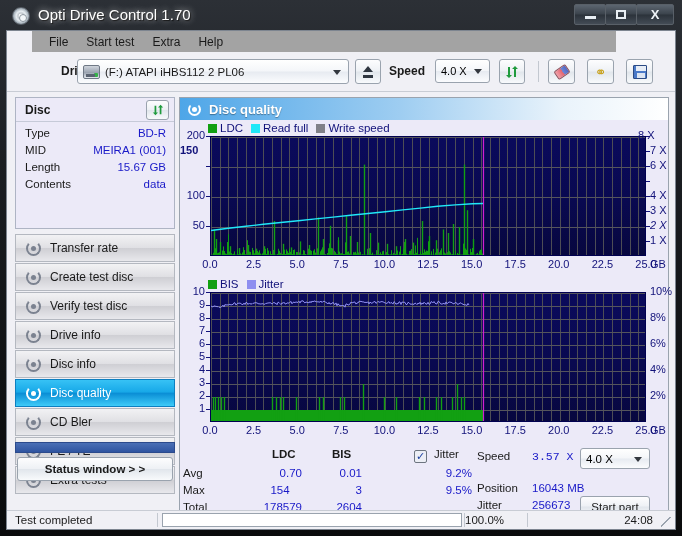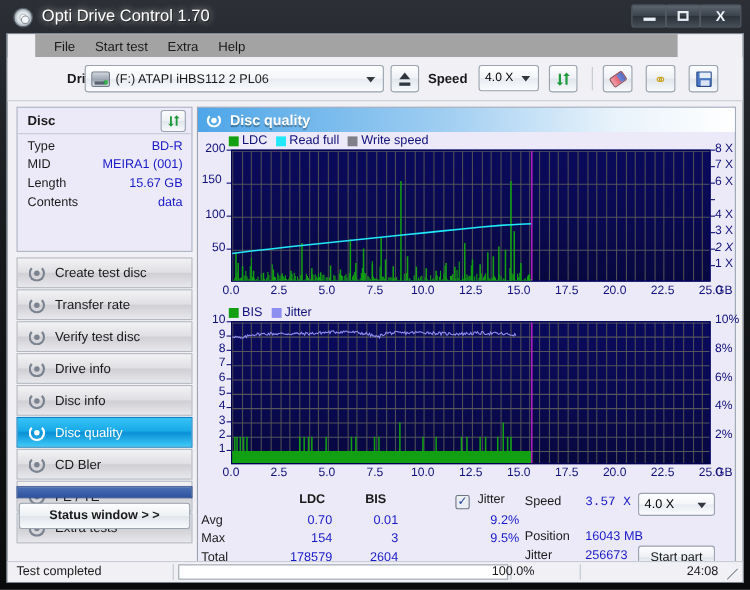"8 X" div.axlab { left: 470px -> 458px }
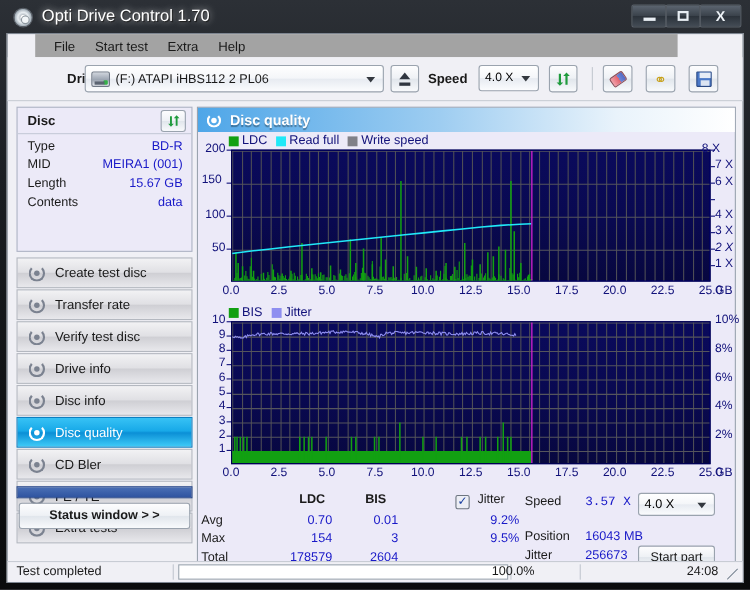"150" div.axlab { font-weight: none -> bold; text-align: center -> left; top: 59px -> 46px }
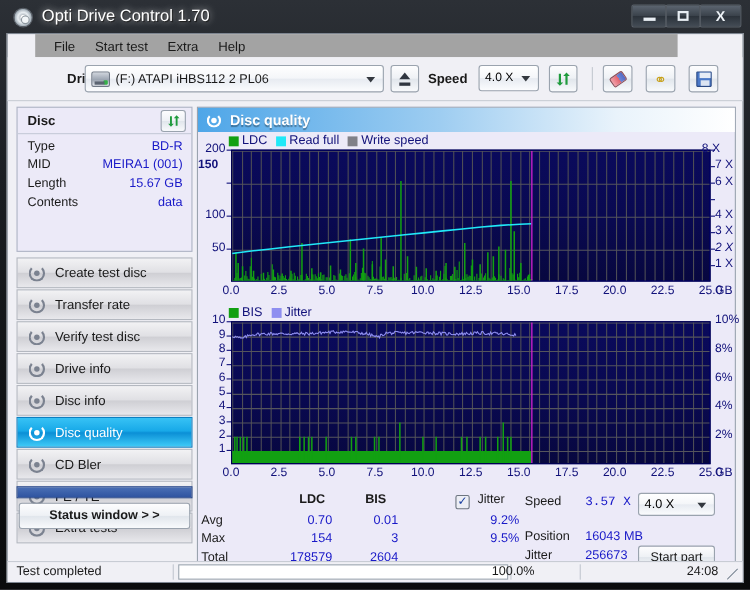"Create test disc" div.navbtn { order: before "Transfer rate" -> after "Transfer rate" }
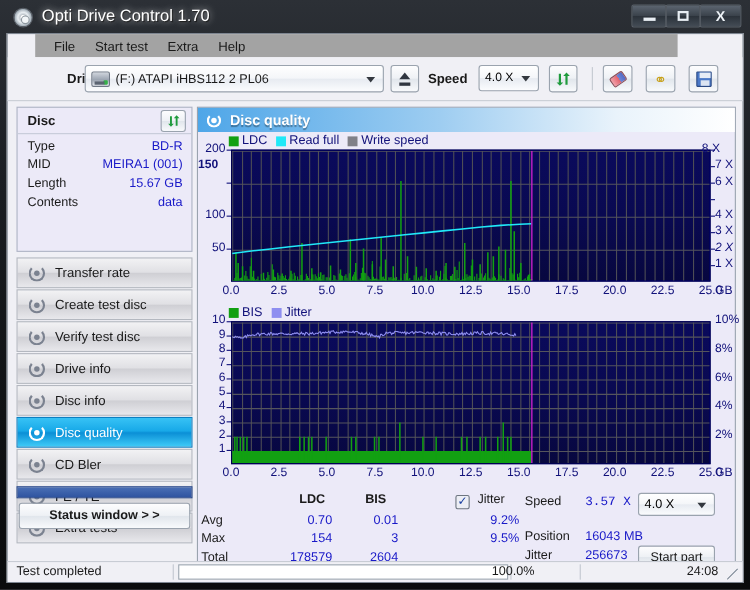"154" div.stv { text-align: none -> center }
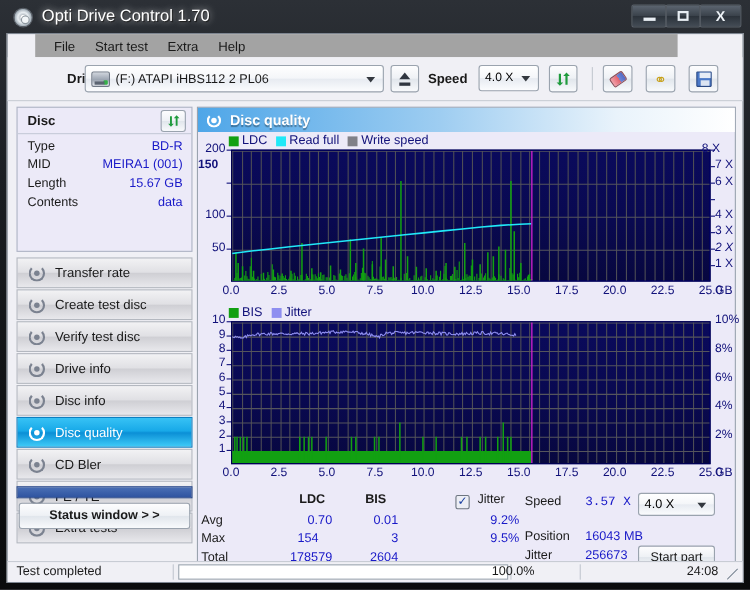"100.0%" .sb-pct { left: 440px -> 458px }
